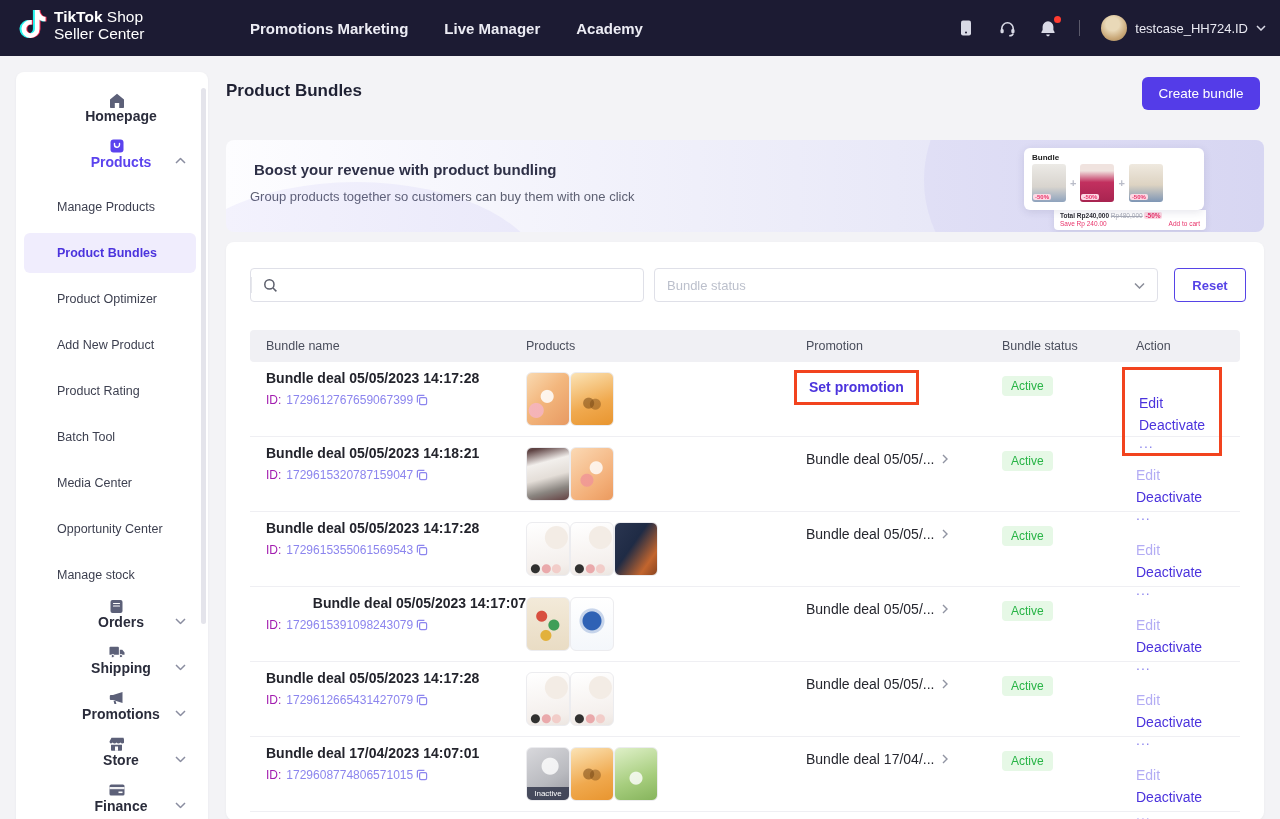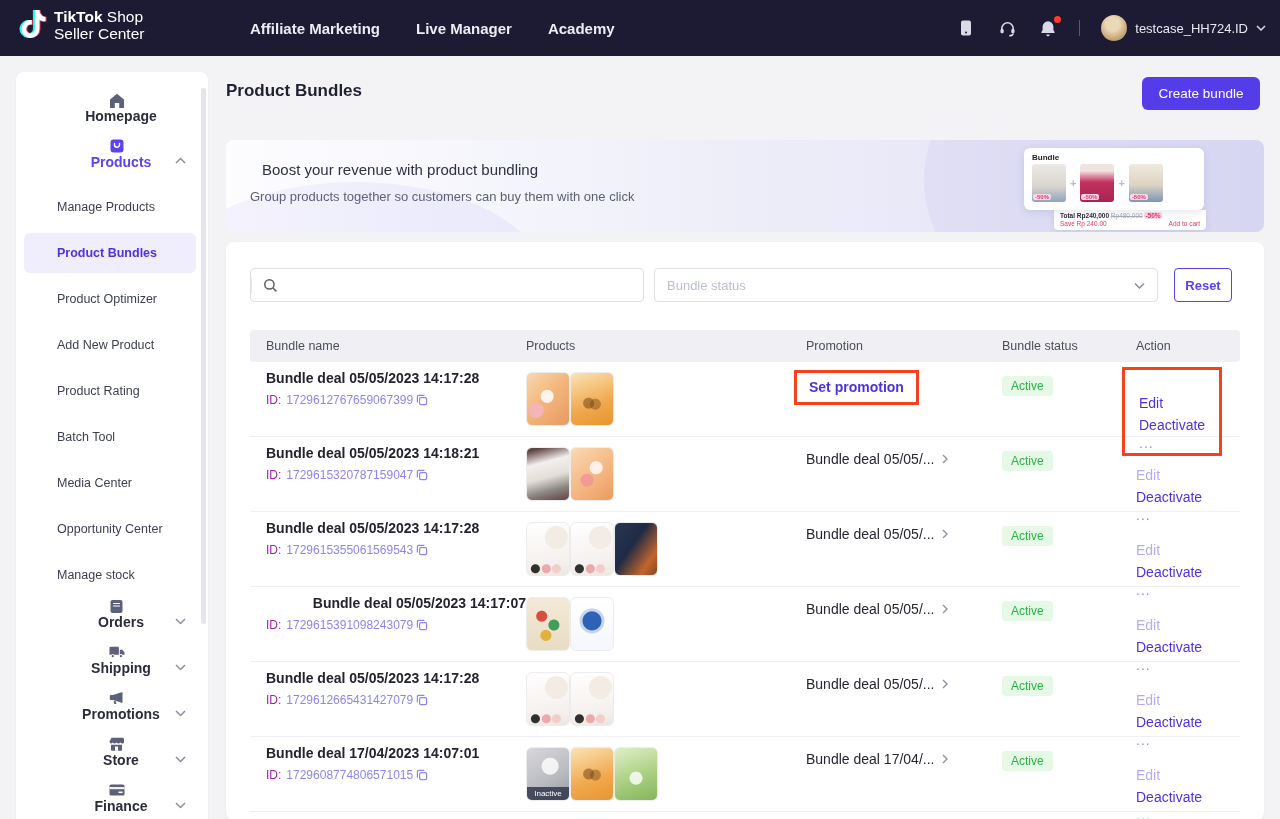"Affiliate Marketing" span.topnav-item { text: Affiliate -> Promotions }
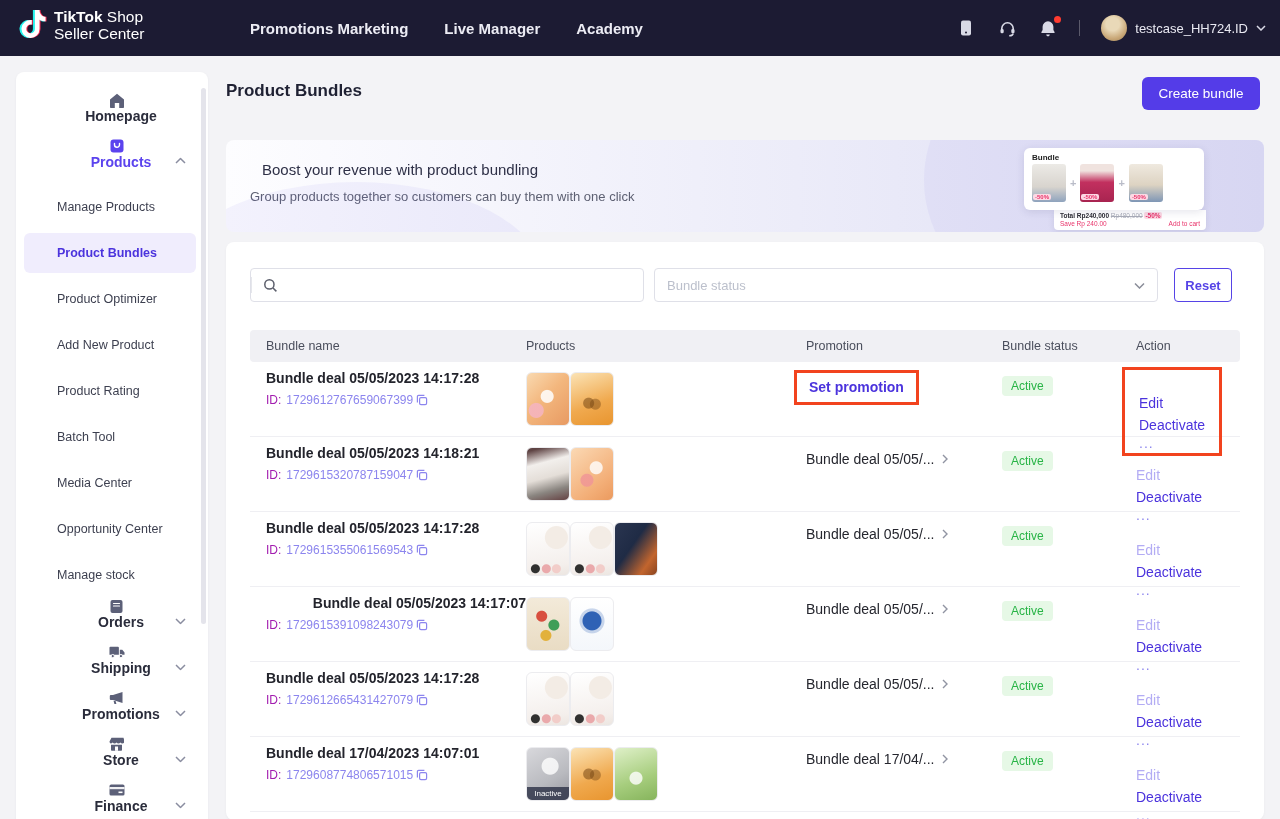"Boost your revenue with product" .banner-title { font-weight: 400 -> 700; left: 36px -> 28px }
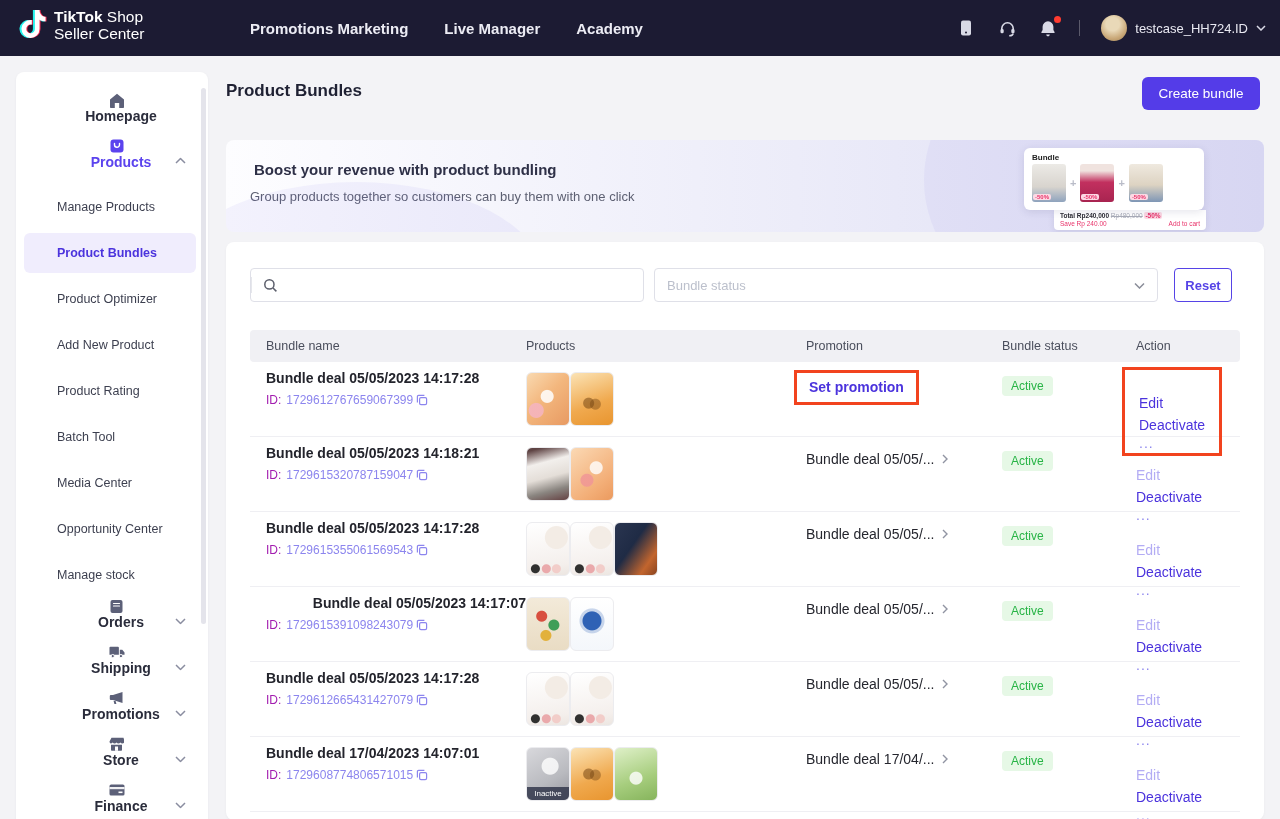"Reset" .reset-btn { width: 58px -> 72px }
